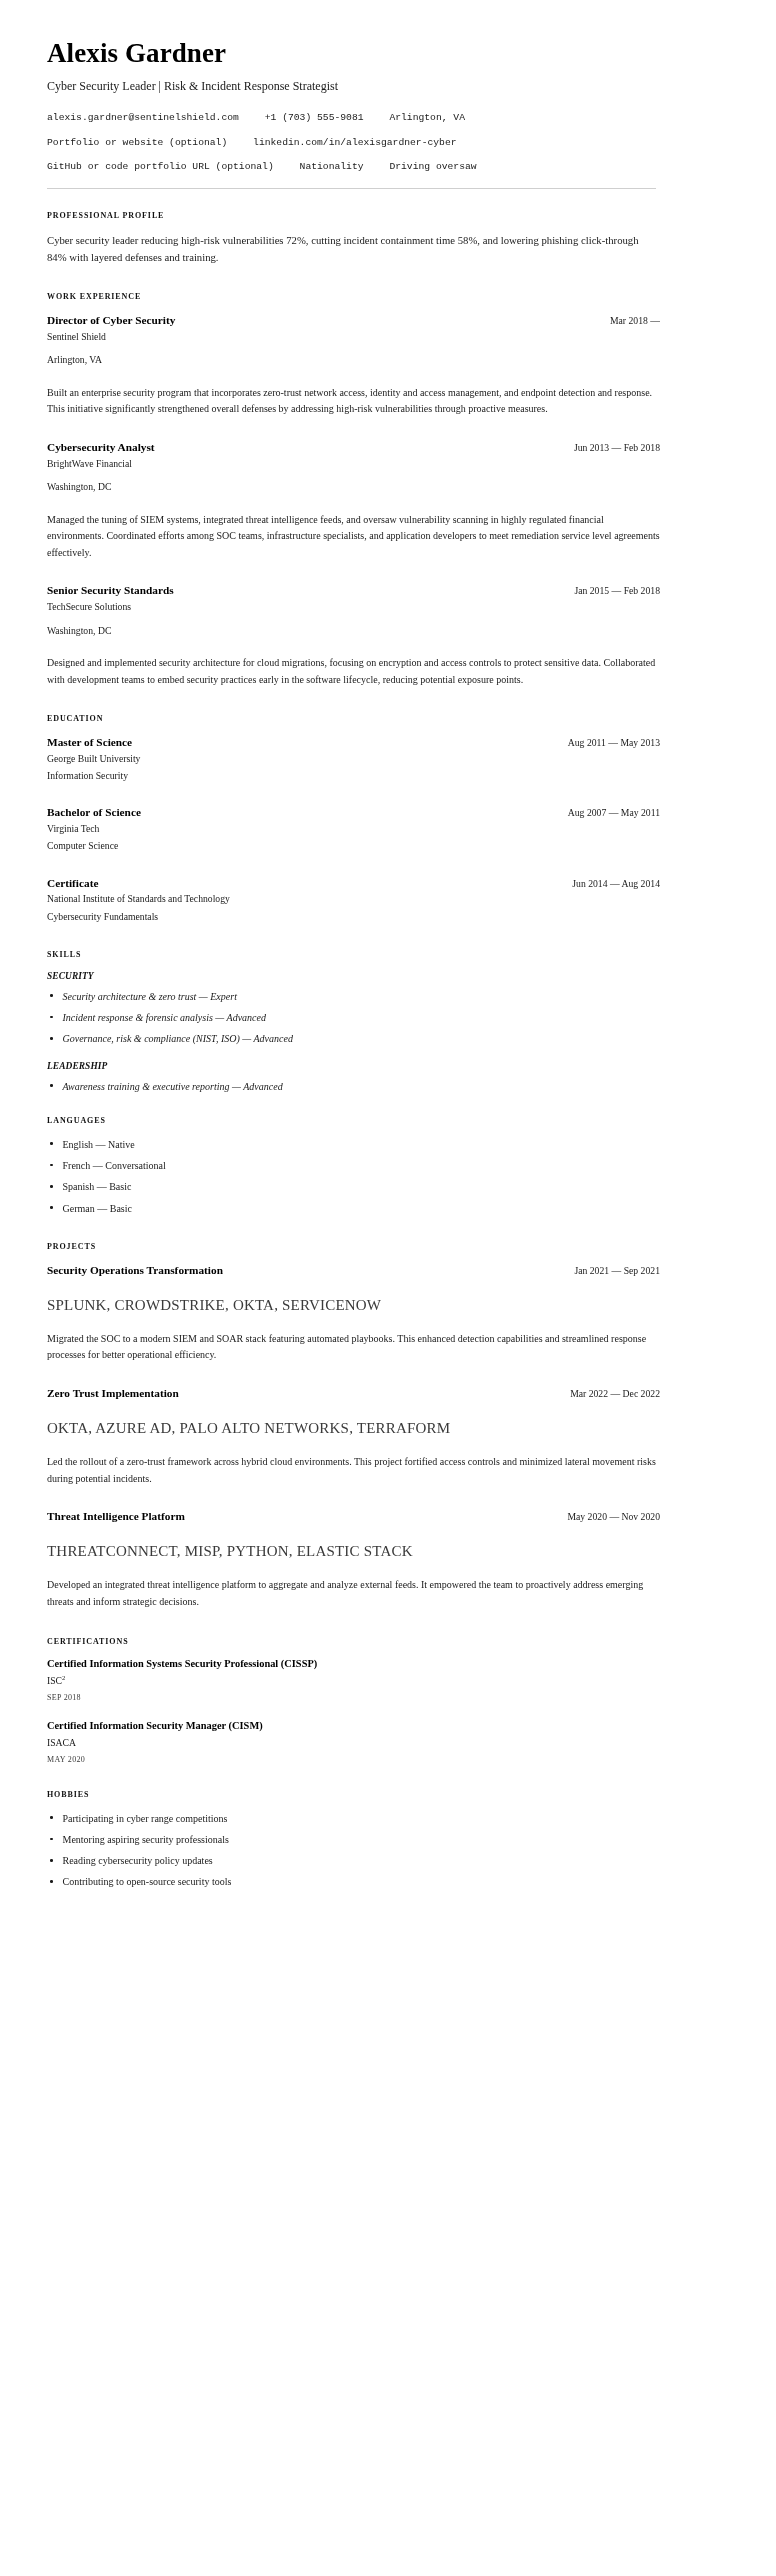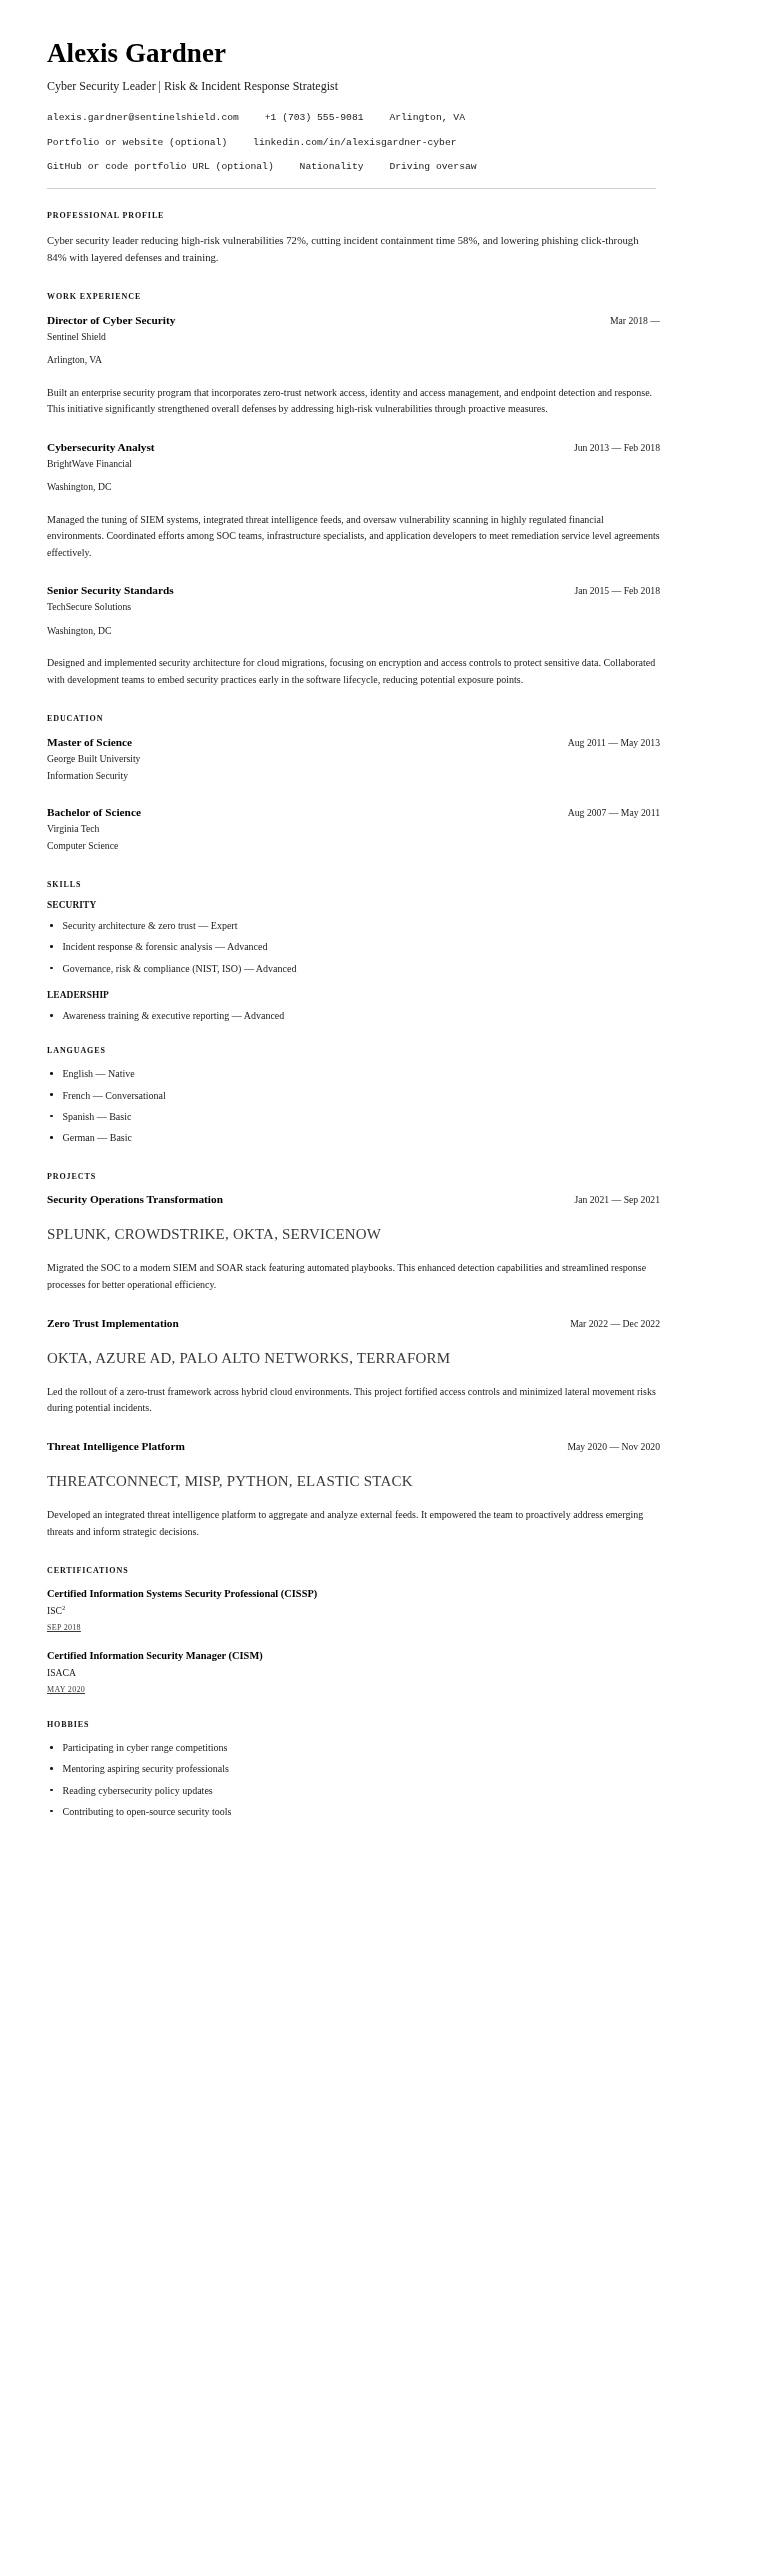"Certificate" div.entry { html: none -> <div> <div> <div>Certificate</div> <div>Jun 2014 — Aug 2014</div> </div> <div>National Institute of Standards and Technology</div> <div>Cybersecurity Fundamentals</div> </div> }
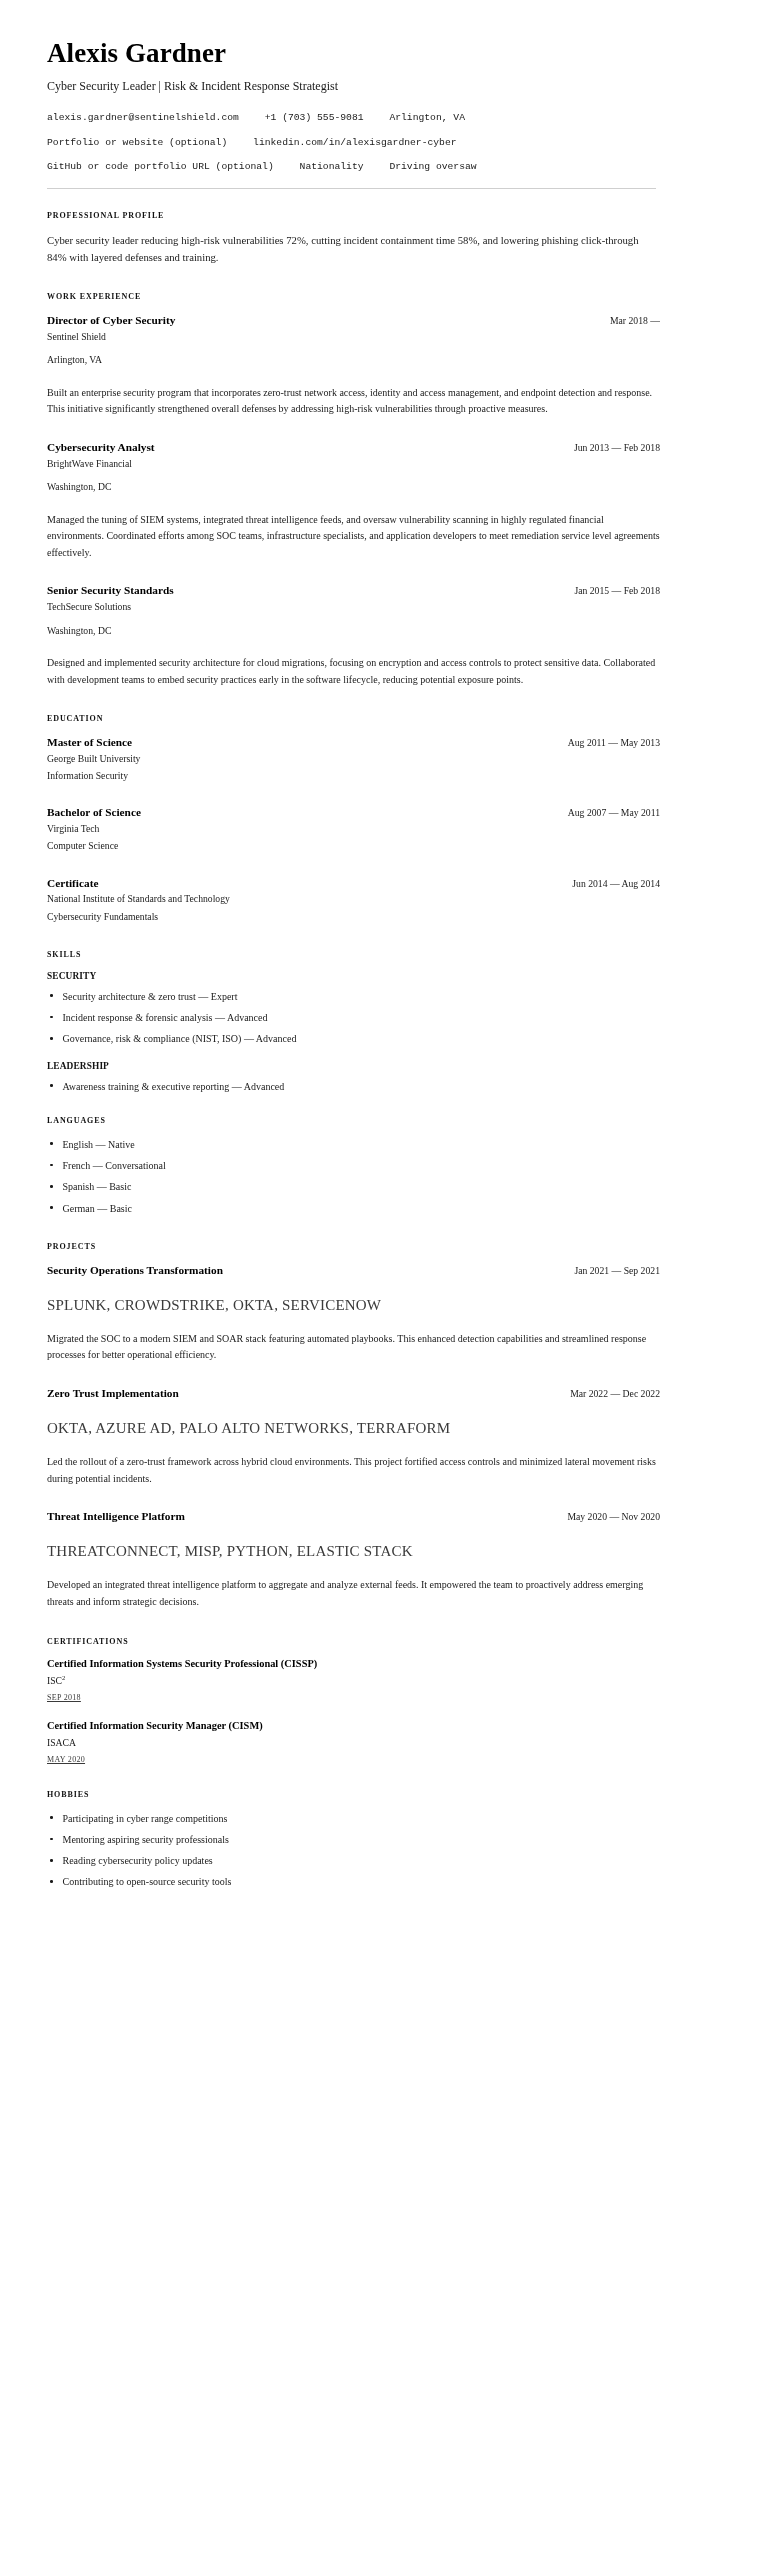"SECURITY" .skill-group { font-style: none -> italic }
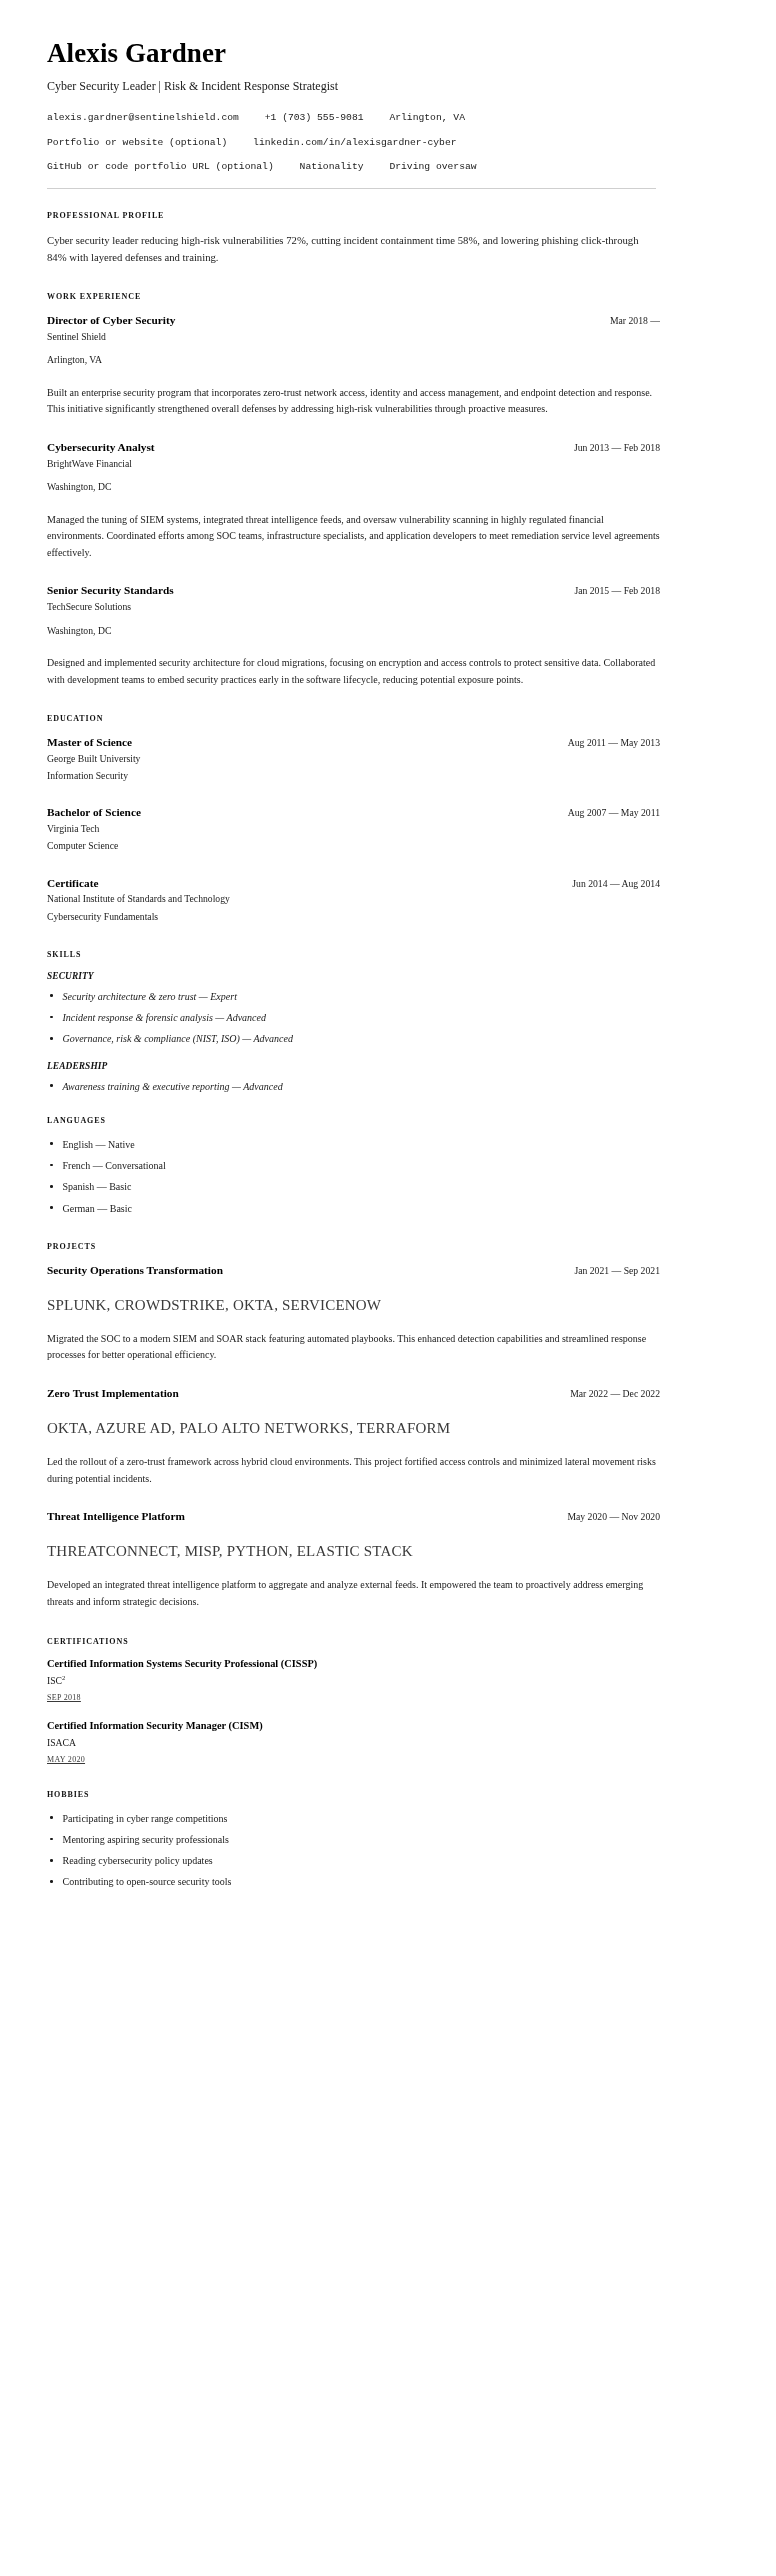"SEP 2018" .cert-date { text-decoration: underline -> none }
